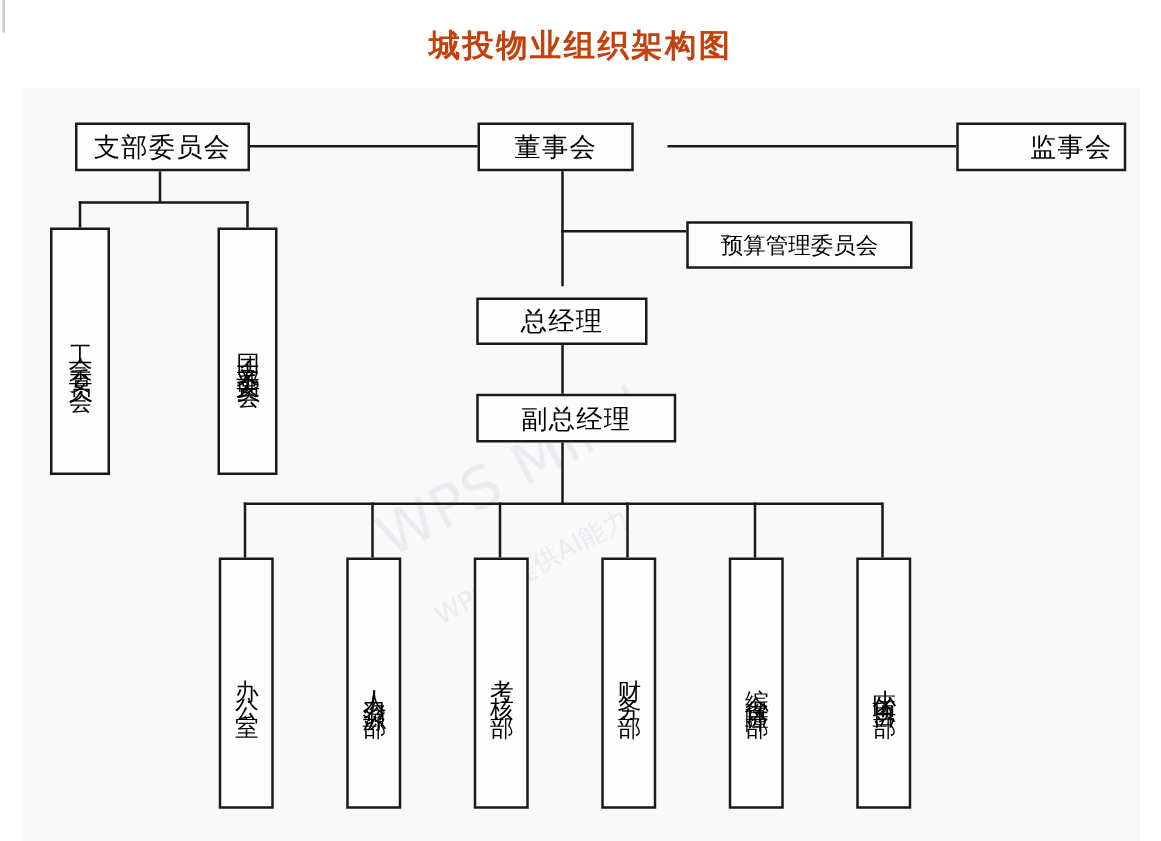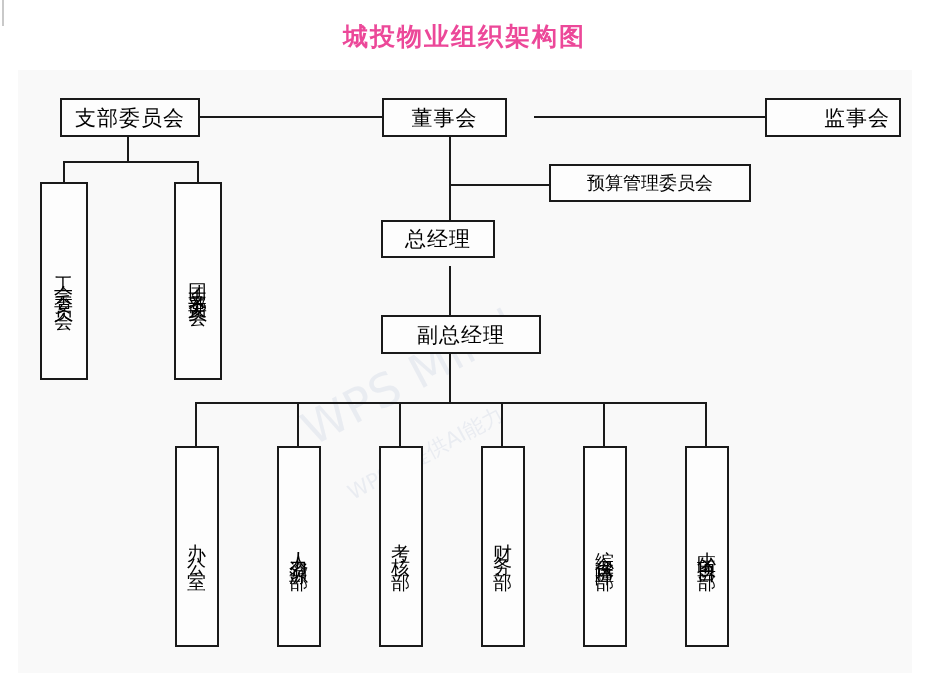"城投物业组织架构图" .title { color: #ec4899 -> #c2410c }
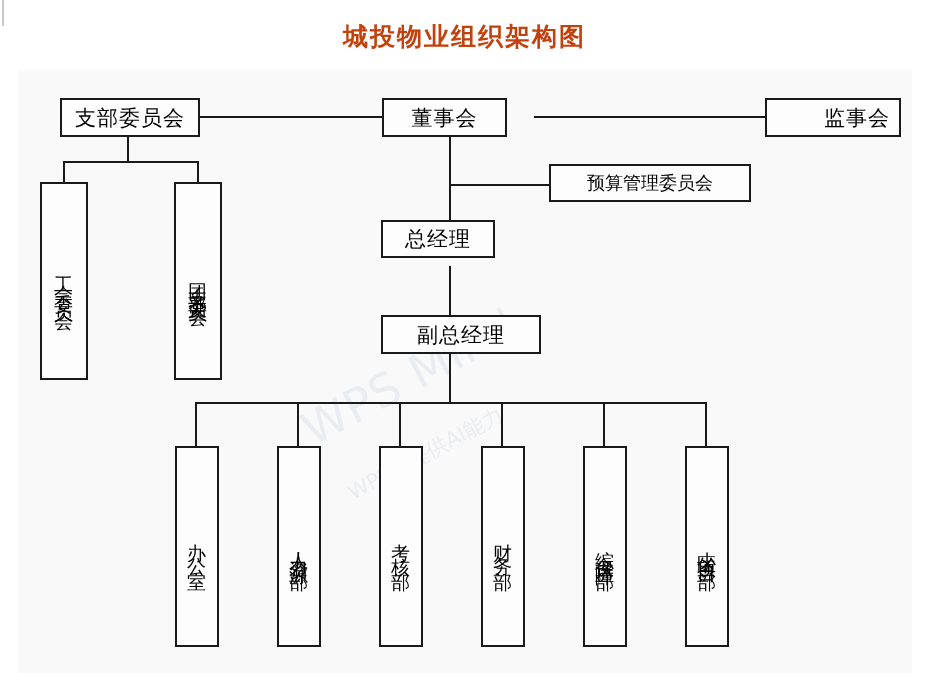"预算管理委员会" div.node { top: 94px -> 107px; width: 202px -> 181px }
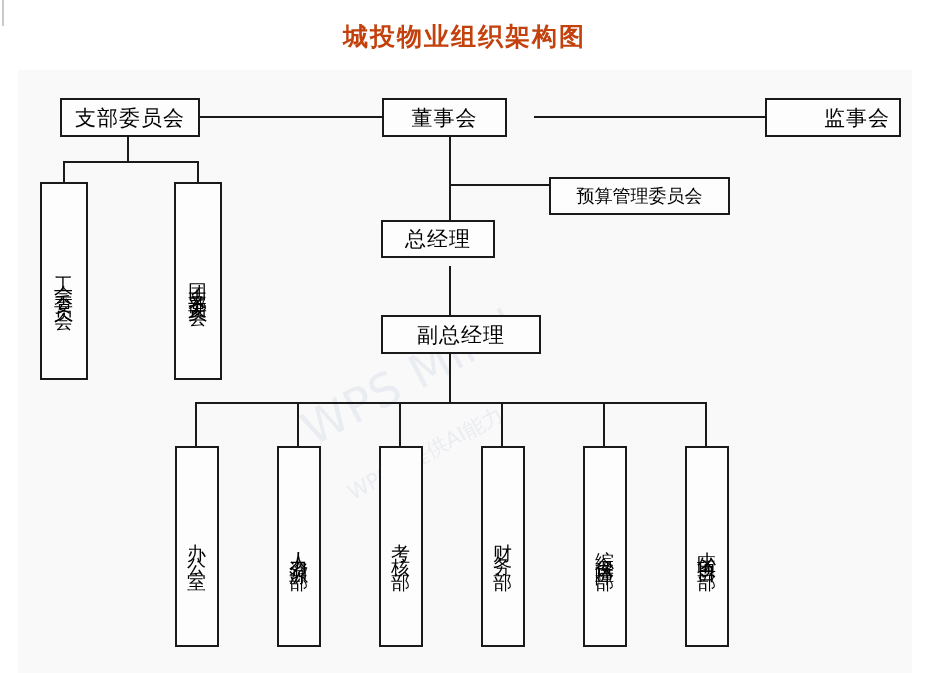"总经理" div.node { top: 150px -> 168px; width: 114px -> 137px }
